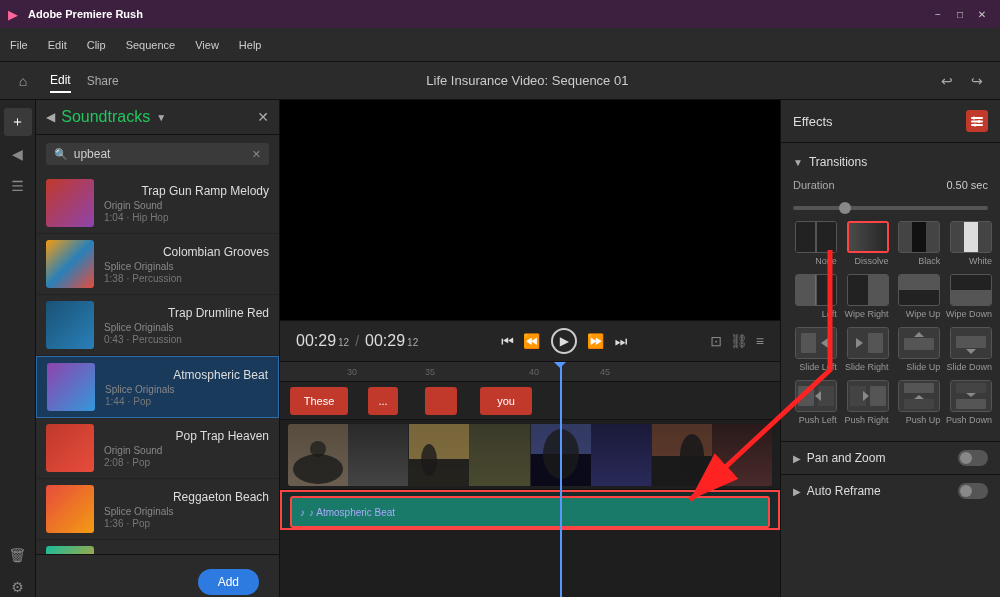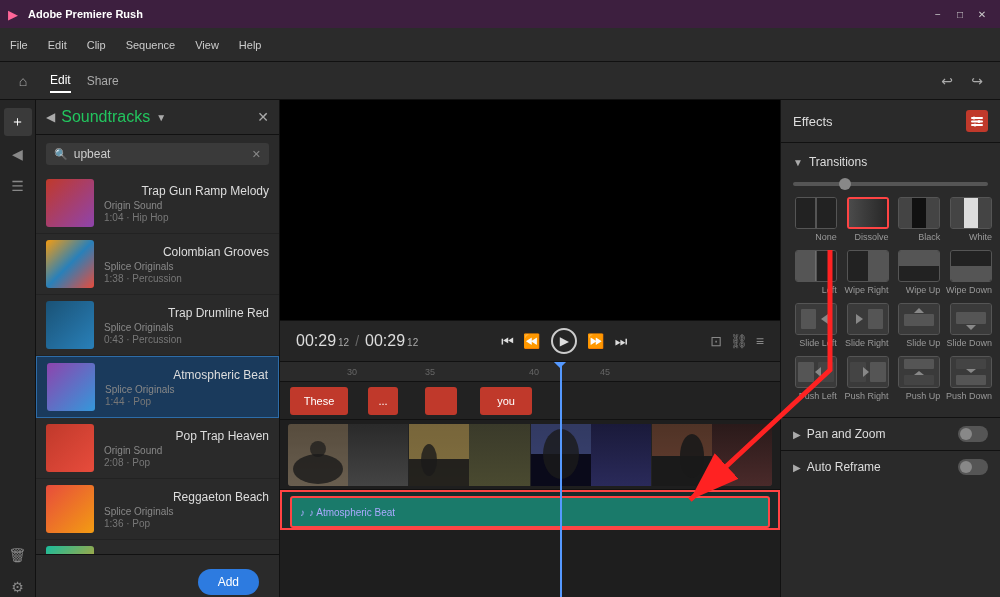"Life Insurance Video: Sequence 01" div { html: none -> <div>Life Insurance Video: Sequence 01</div> }
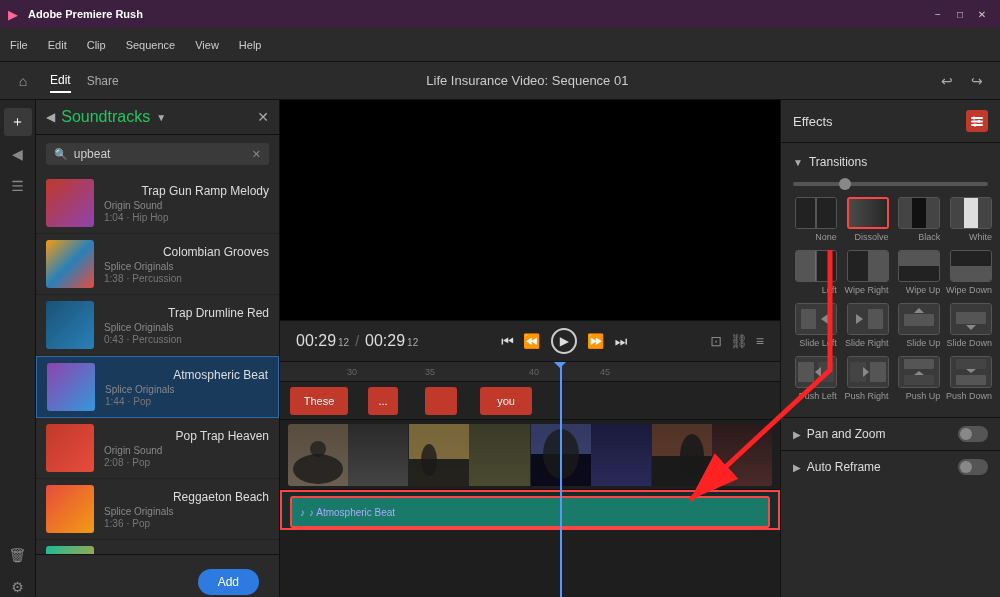"Duration" div { html: none -> <div> <span>Duration</span> <span>0.50 sec</span> </div> }
